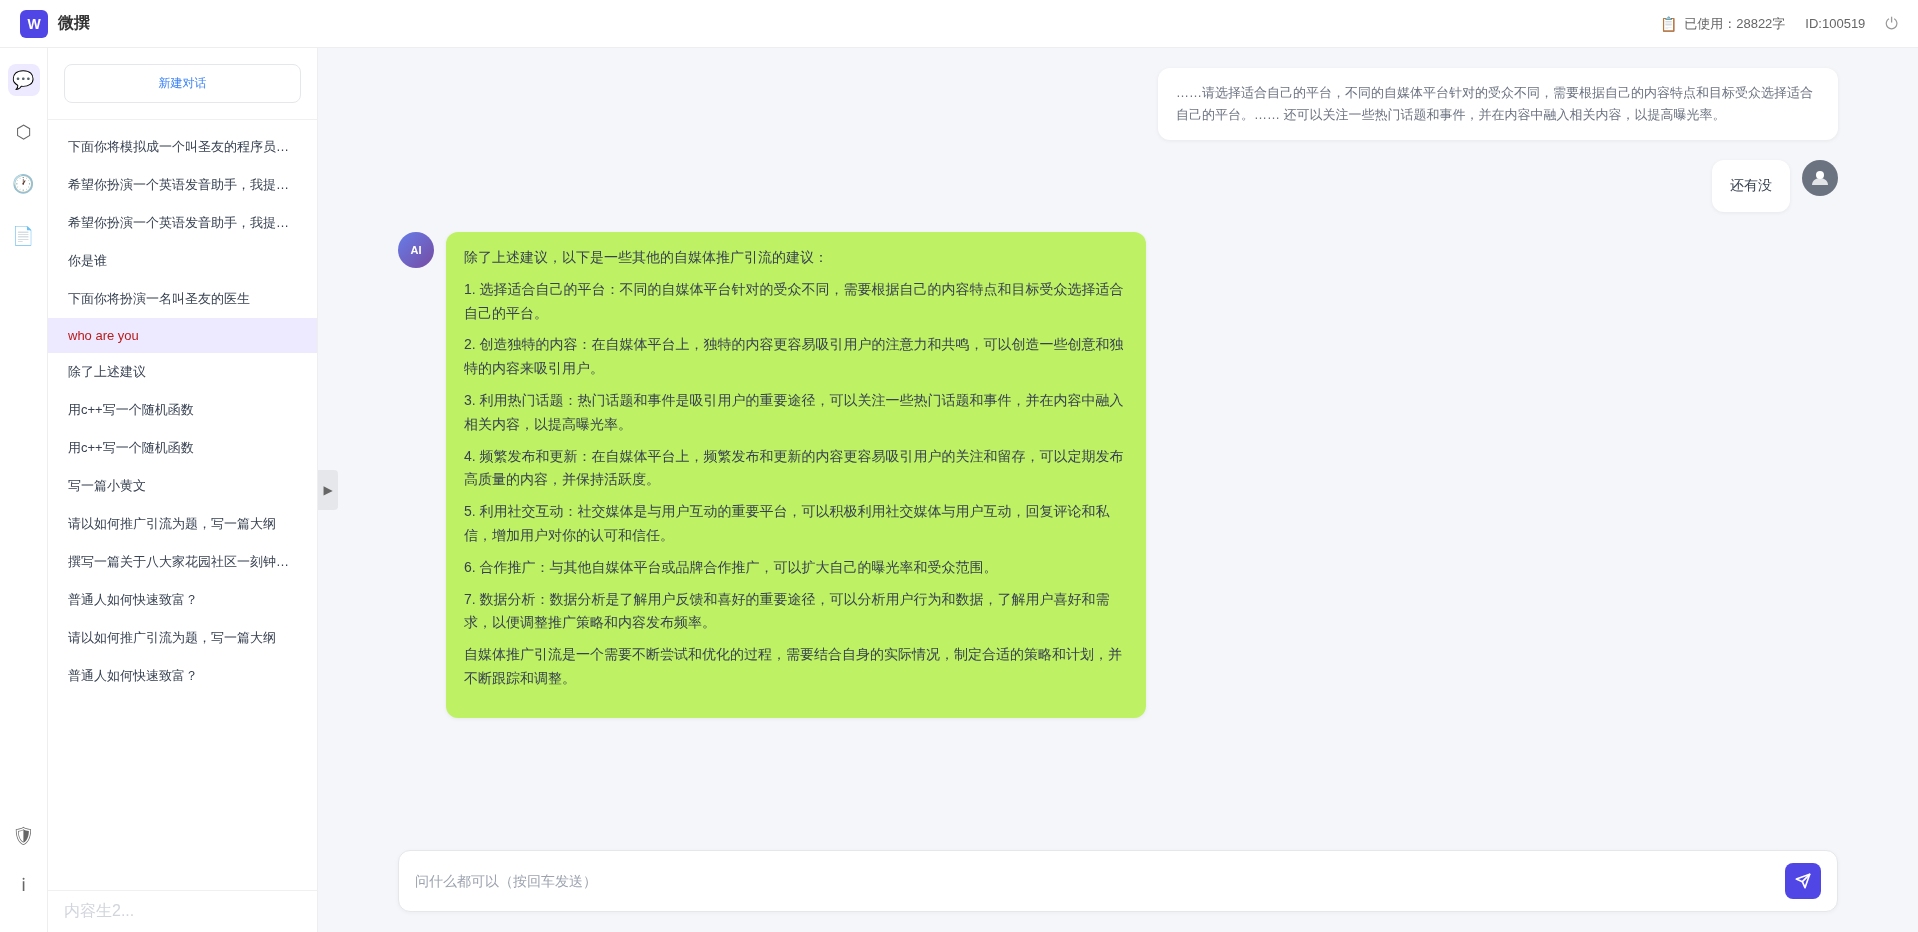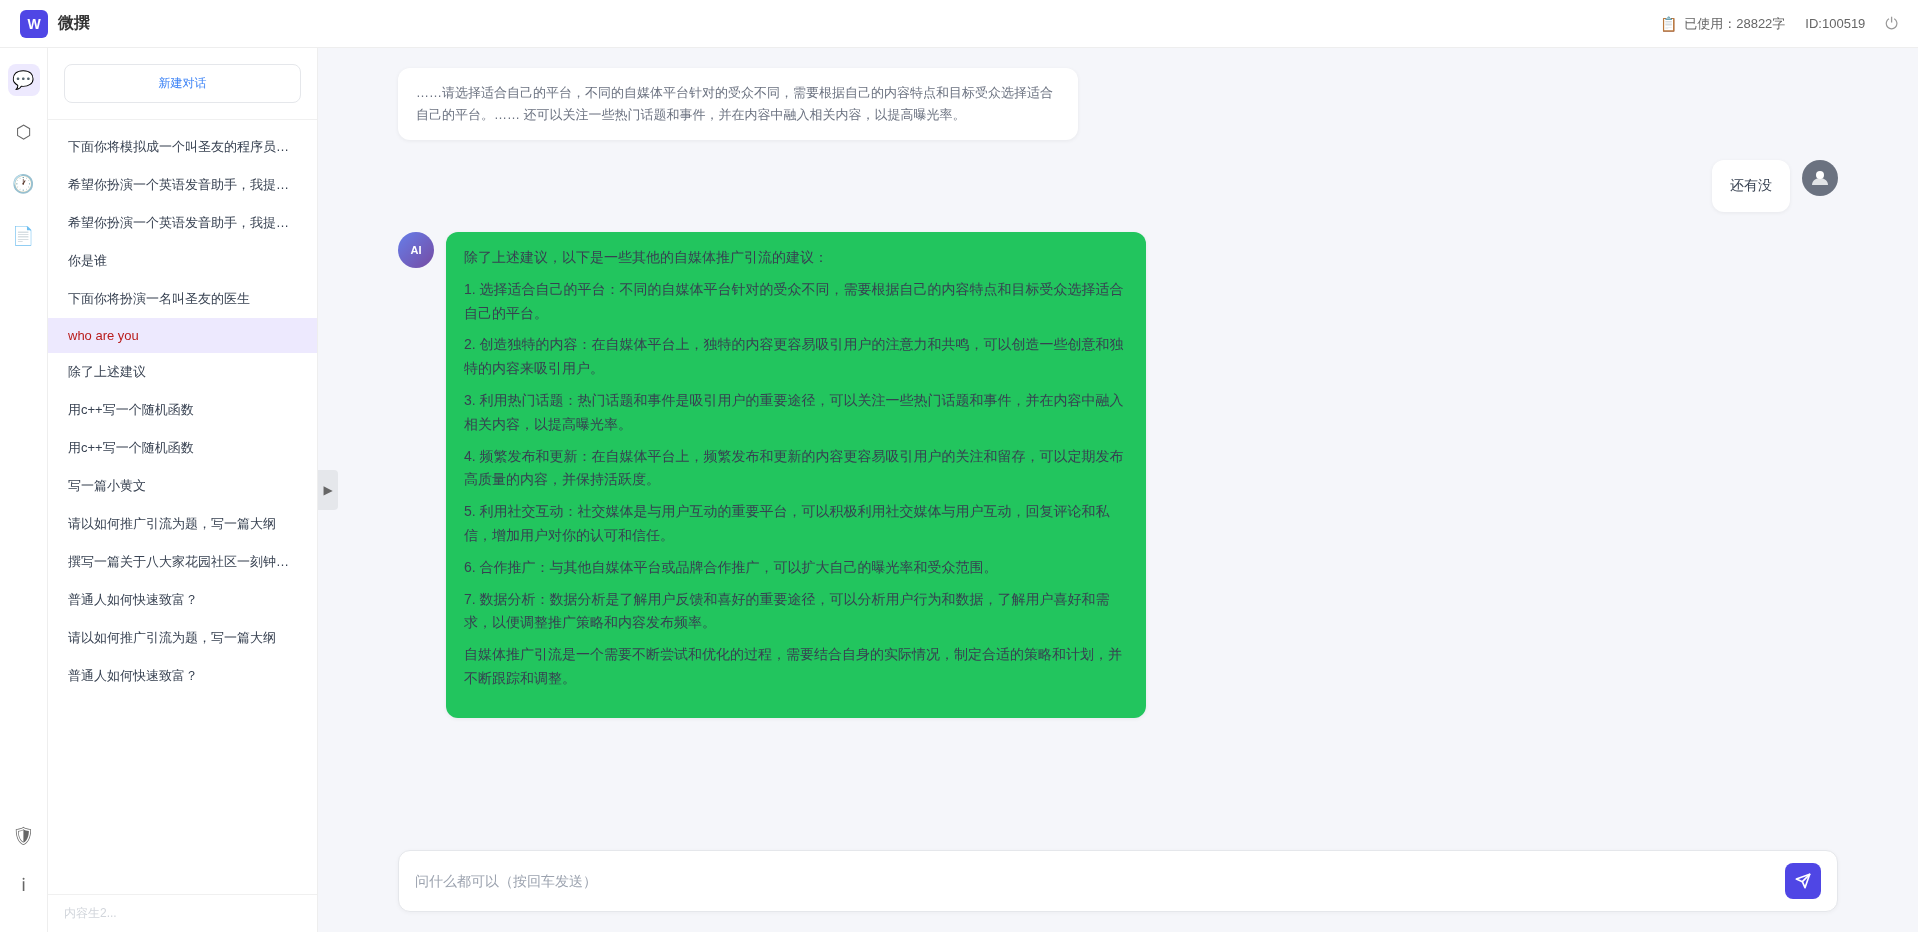"……请选择适合自己的平台，不同的自媒体平台针对的受众不同，需要根据自己的内容特点" div { justify-content: flex-start -> flex-end }
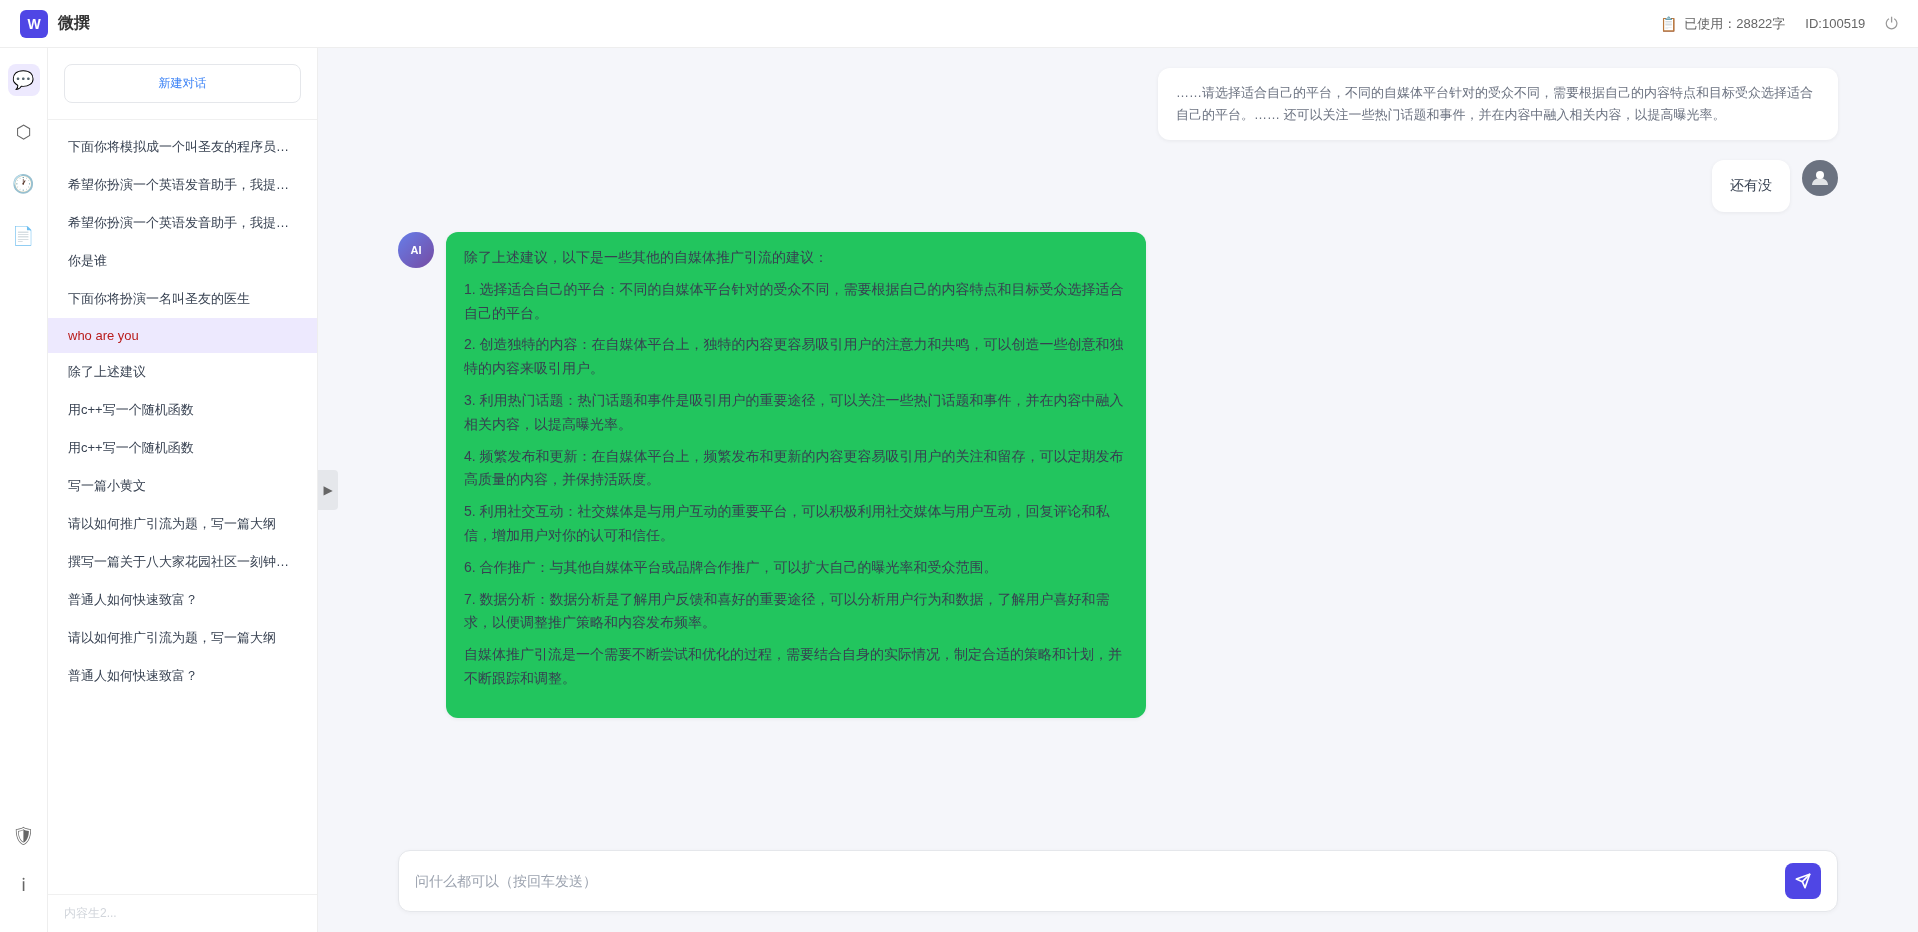"除了上述建议，以下是一些其他的自媒体推广引流的建议：" .message-bubble { background: #22c55e -> #bef264 }
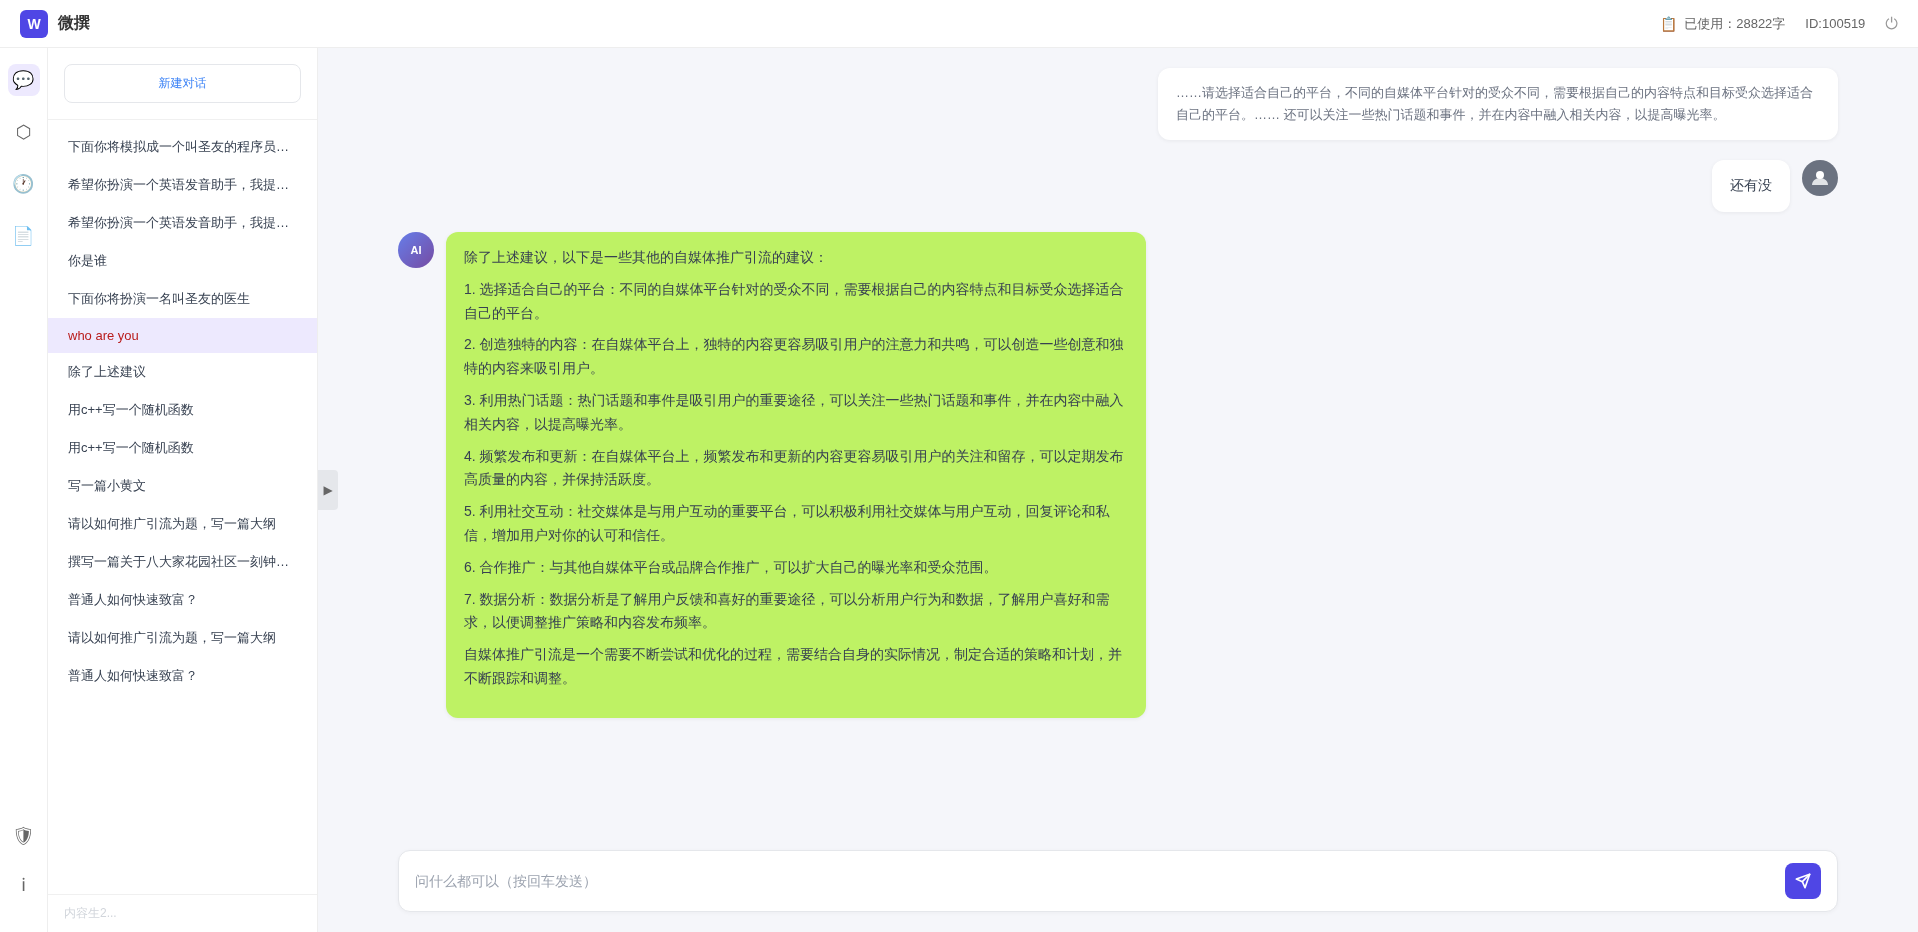"内容生2..." .sidebar-footer { font-size: 12px -> 16px }
